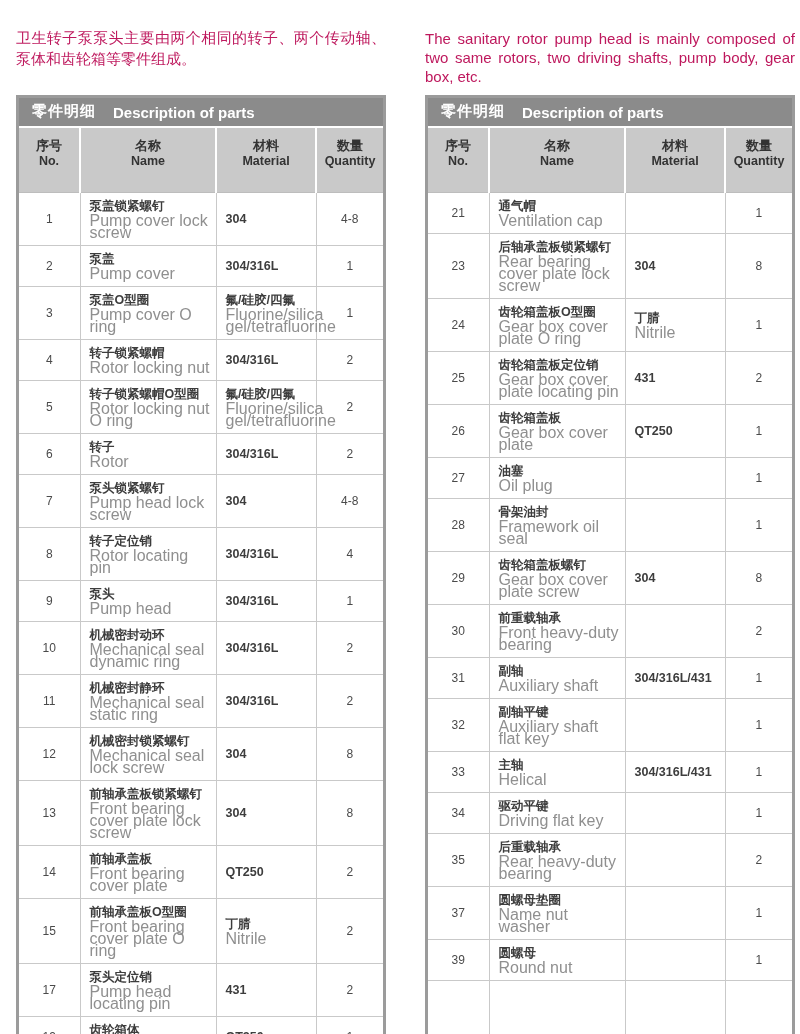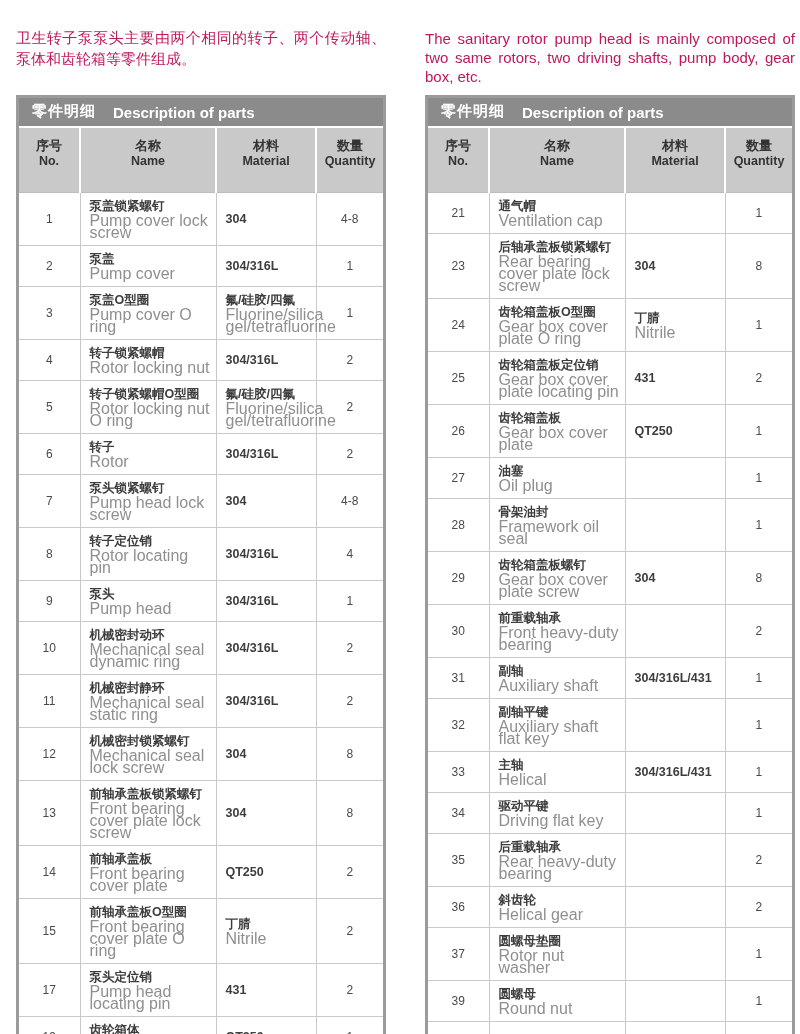"36" tr { html: <tr> <td>36</td> <td> <div>斜齿轮</div> <div>Helical gear</div> </td> <td></td> <td>2</td> </tr> -> none }
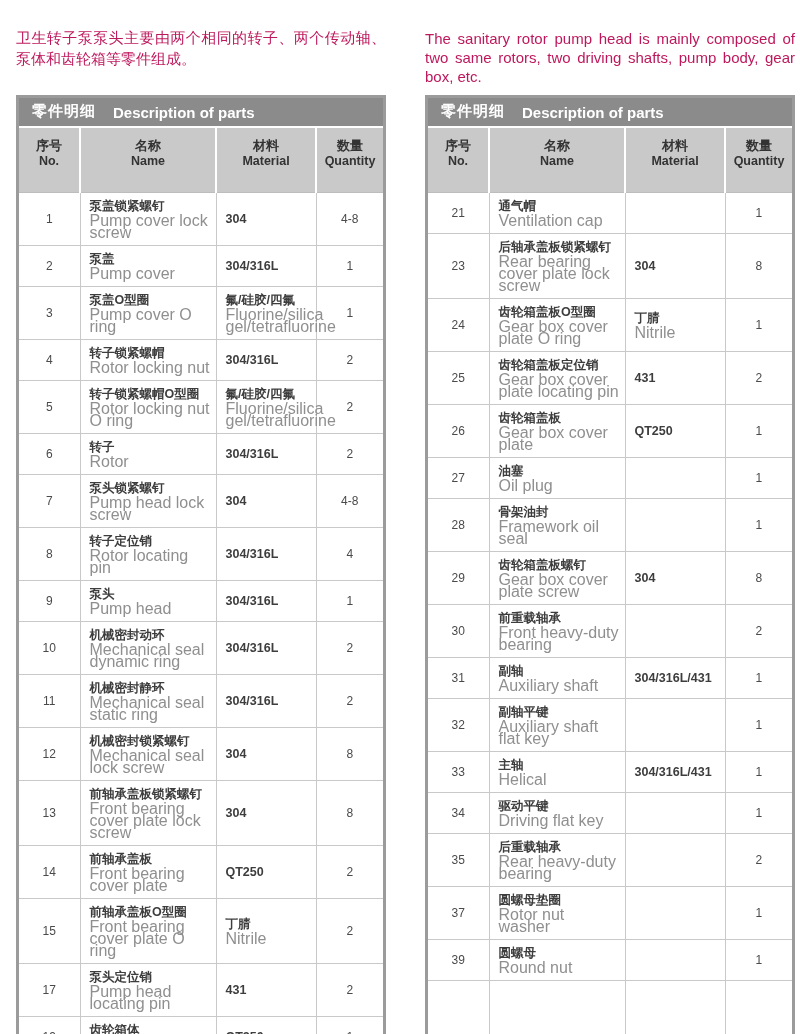"Rotor nut washer" div.cell-en { text: Rotor -> Name }
